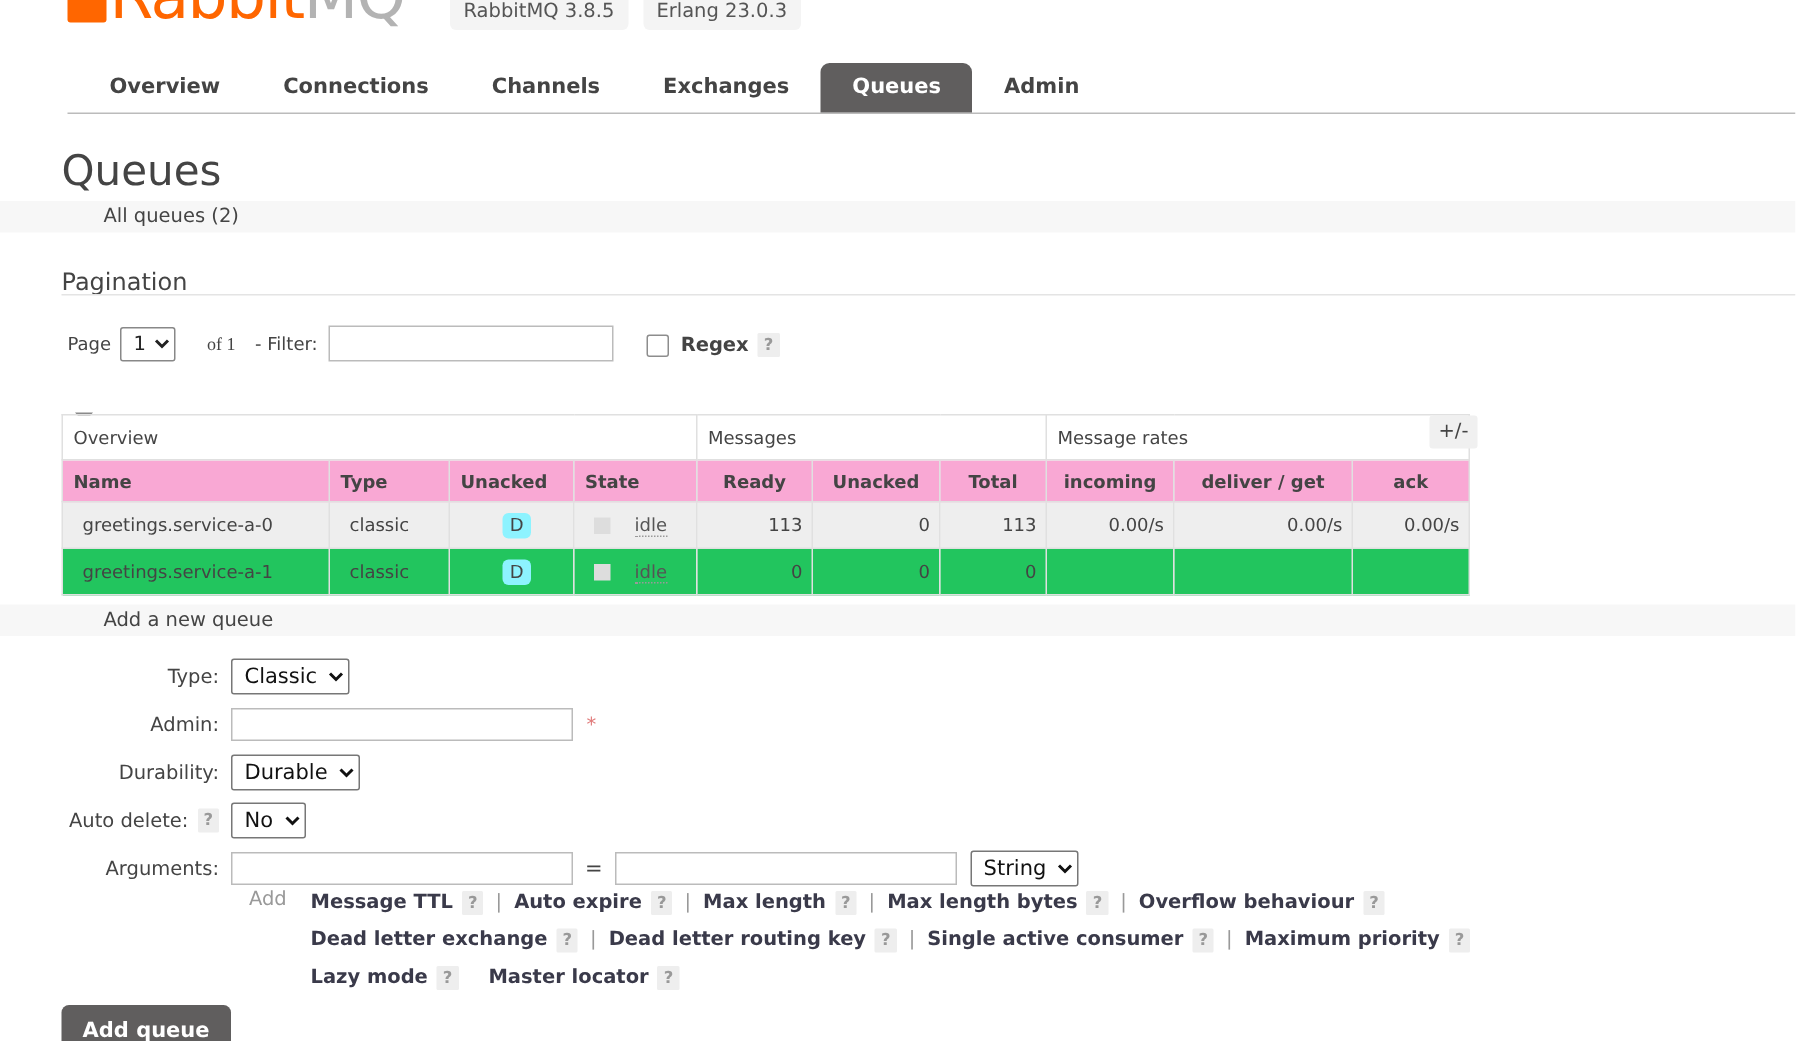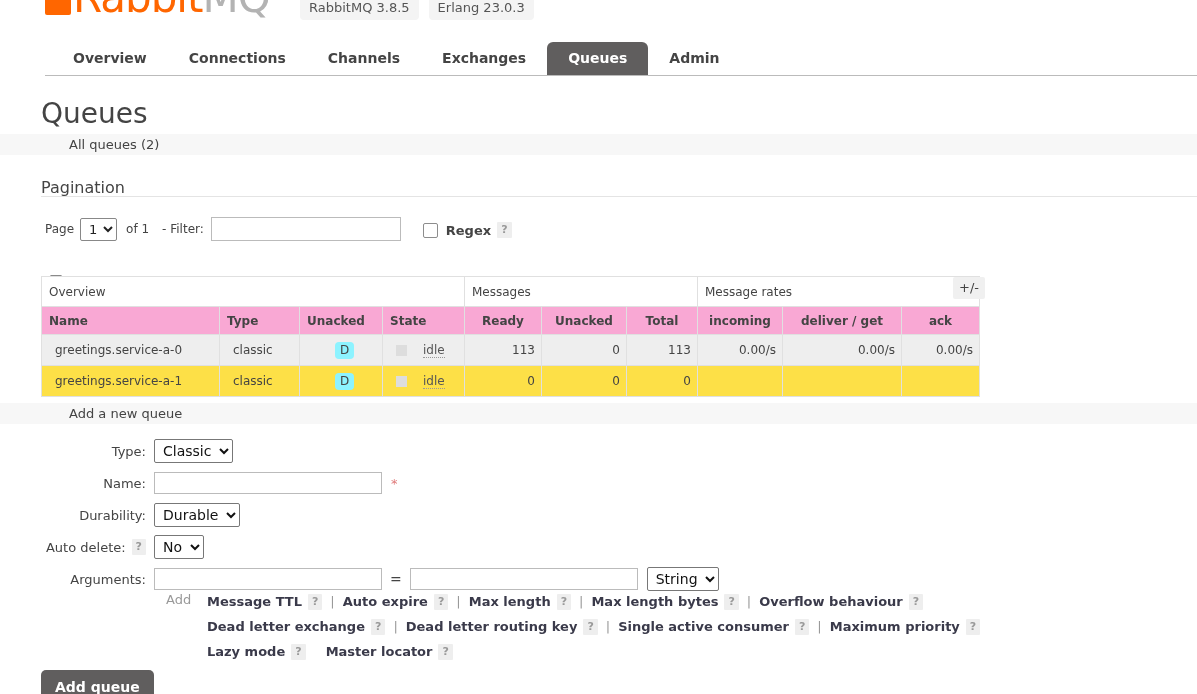"of 1" #of-label { font-family: none -> Liberation Serif, serif; margin-left: 9px -> 21px }
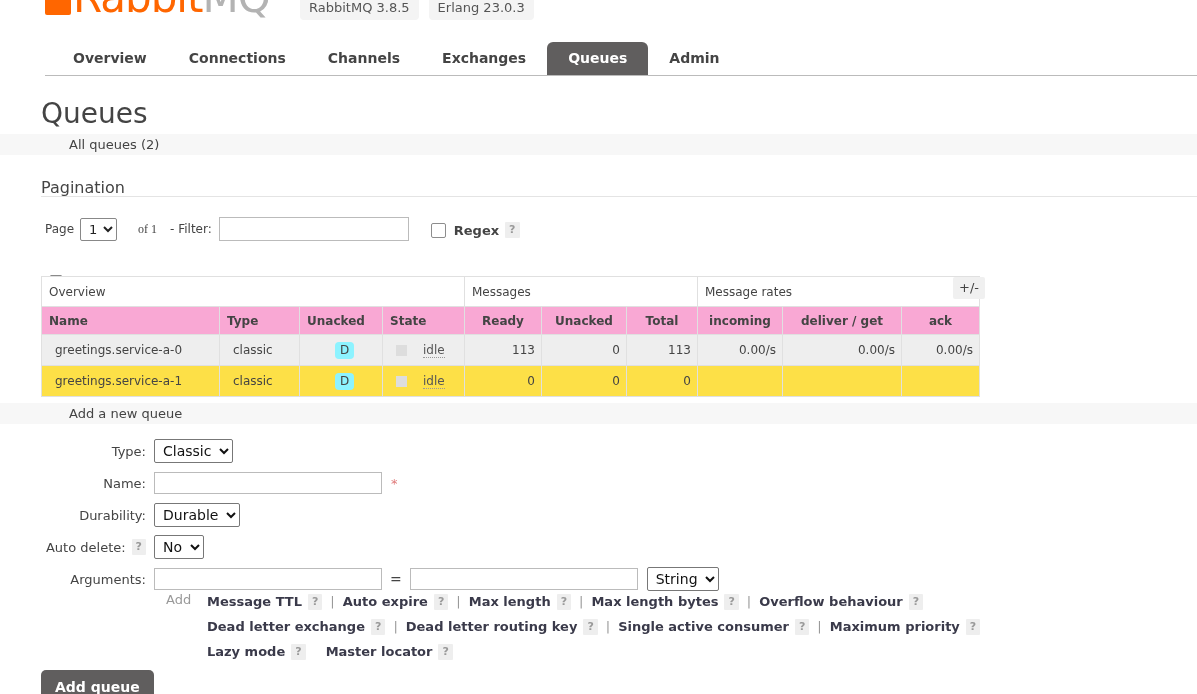"greetings.service-a-1" #queues-table tbody tr.even td { background: #fde047 -> #22c55e }
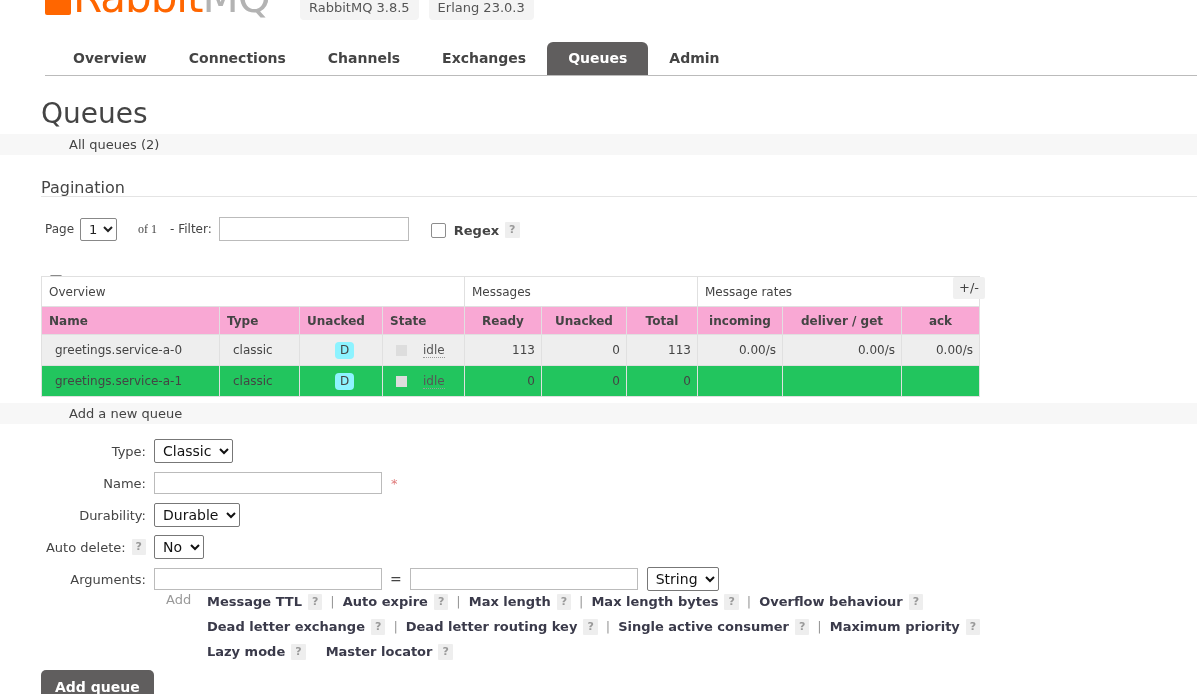"Name:" span.flabel { text: Name -> Admin }
